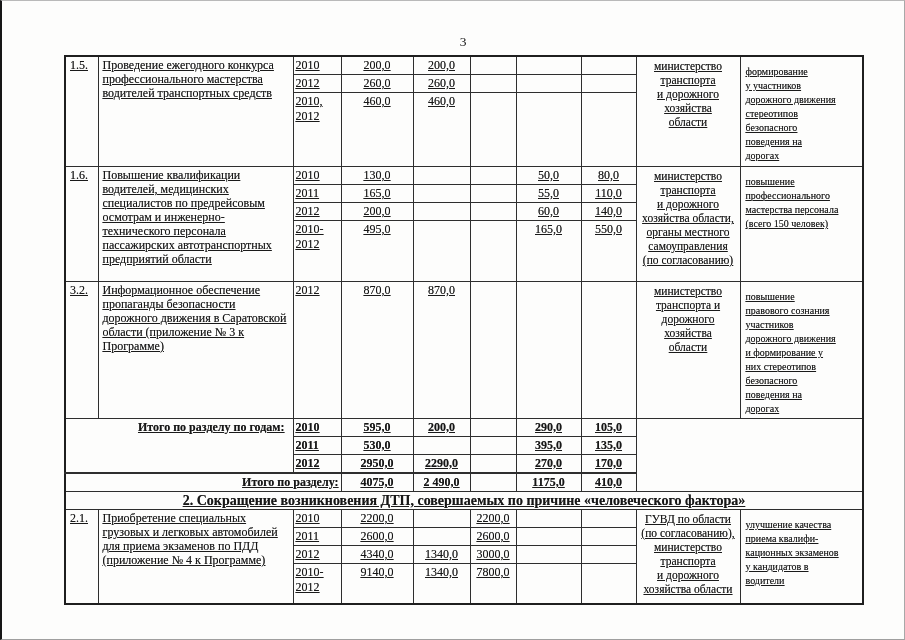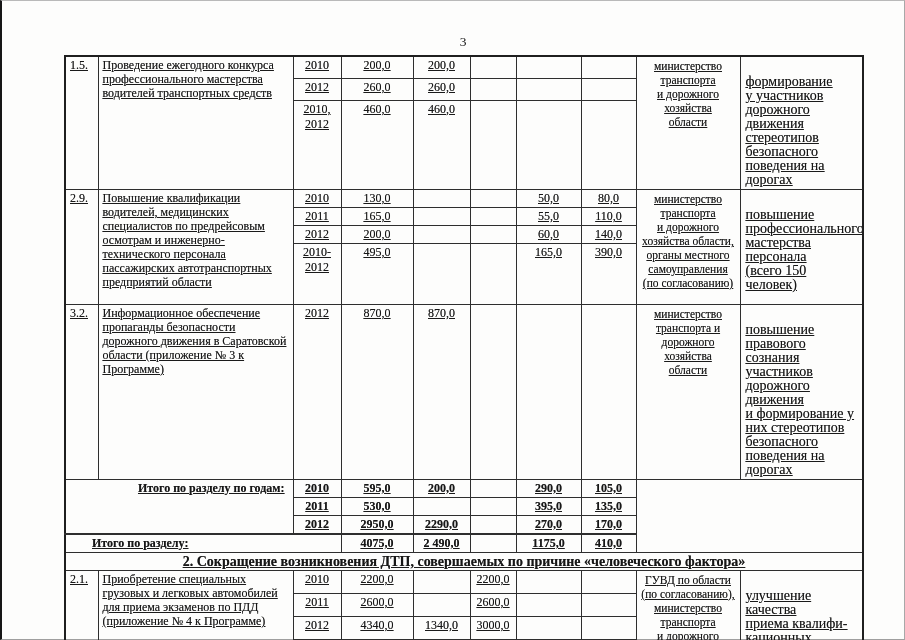"2010" td.year { text-align: center -> left }
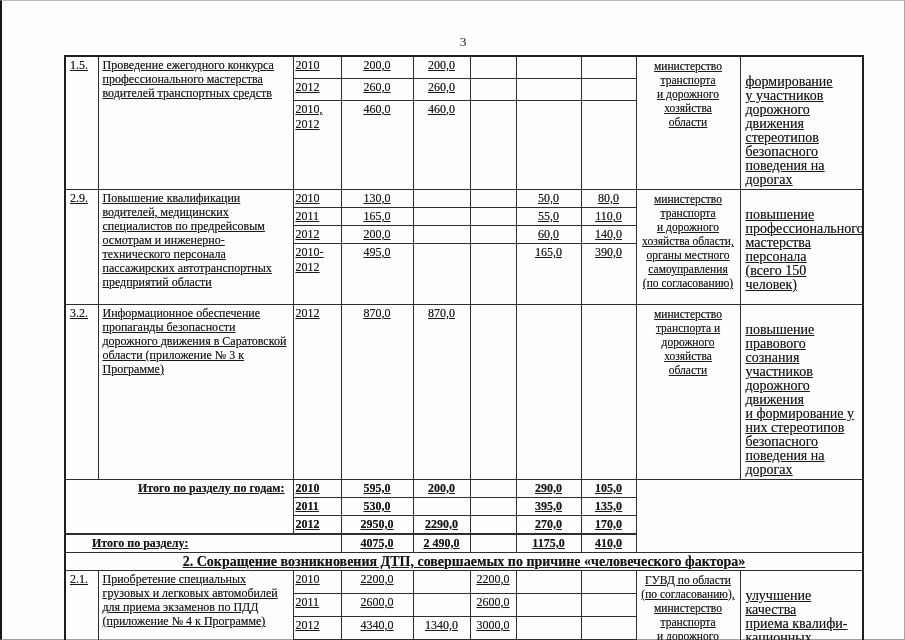"формирование" td.result { font-size: 14px -> 10px; padding: 18px 3px 2px 5px -> 8px 3px 2px 5px }
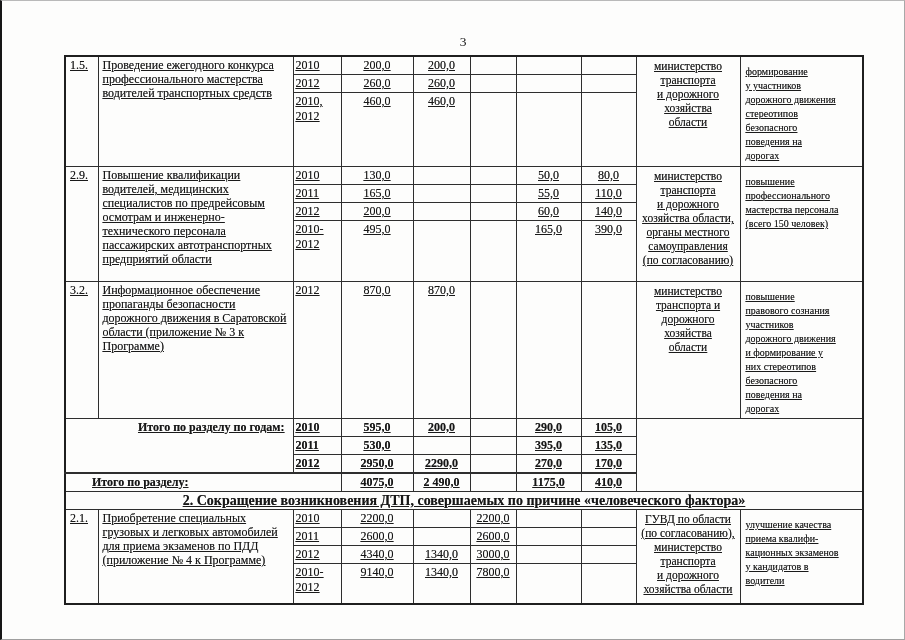"2.9." td.num { text: 2.9 -> 1.6 }
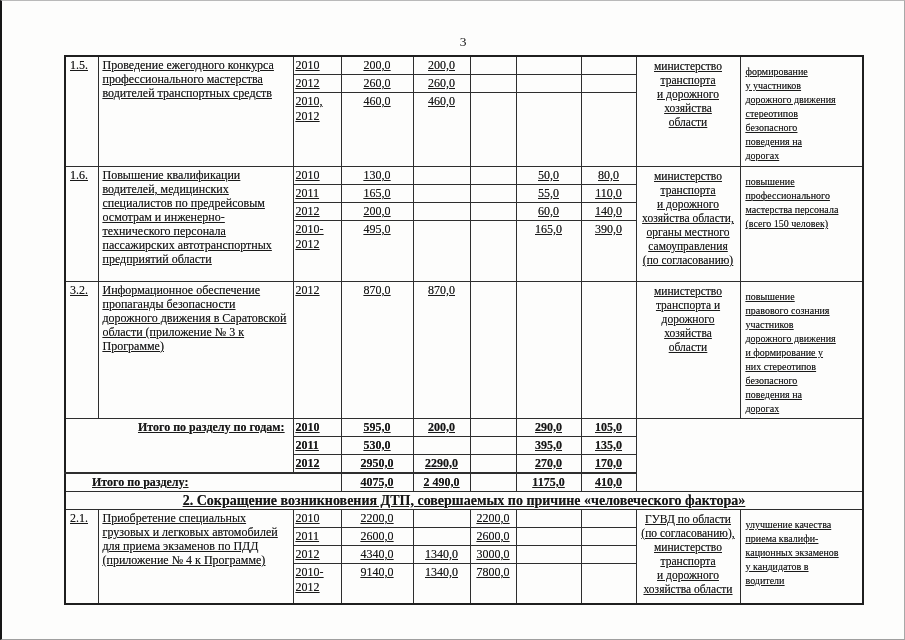"390,0" td.val { text: 390,0 -> 550,0 }
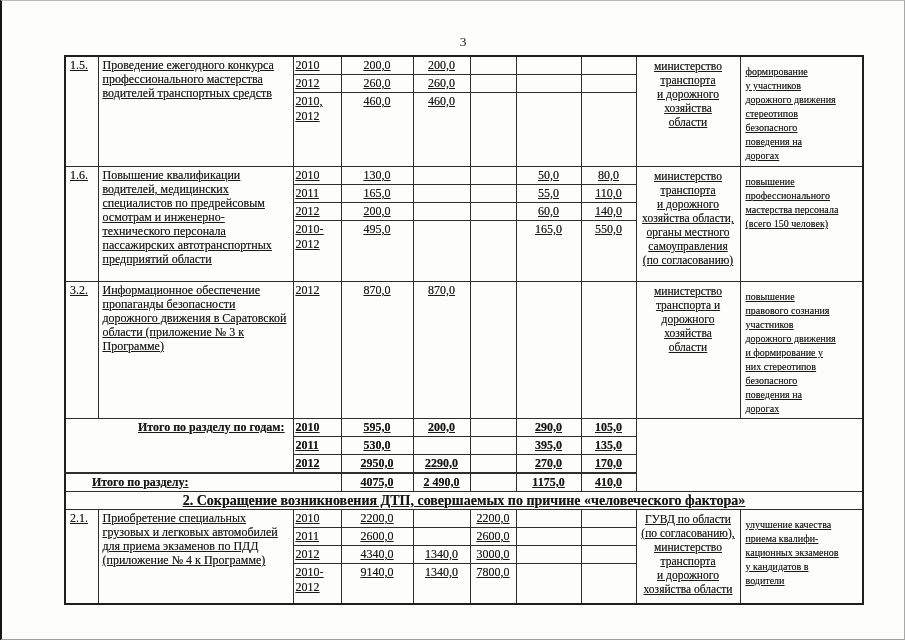"Итого по разделу:" td.tot-label2 { text-align: left -> right }
